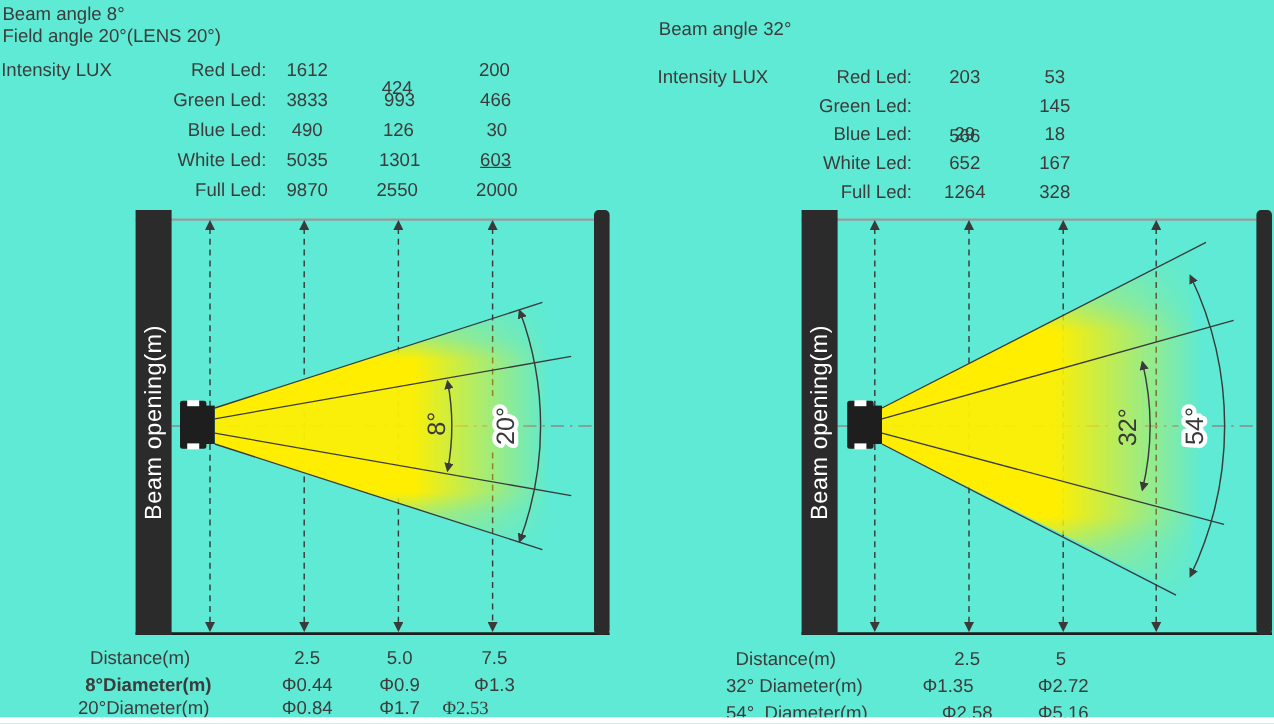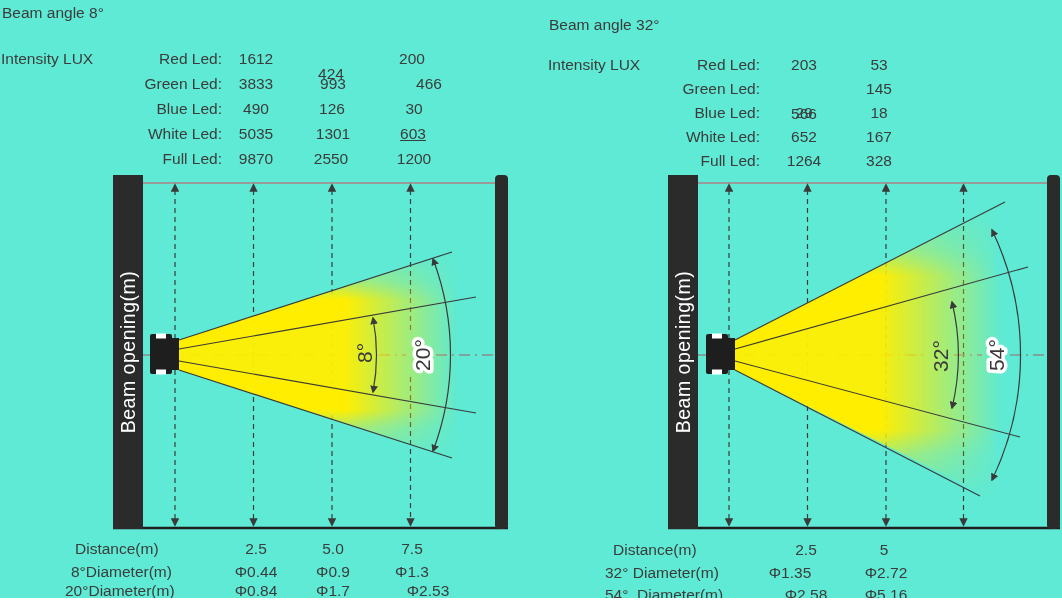"Field angle 20°(LENS 20°)" span.t { html: none -> <span>Field angle 20°(LENS 20°)</span> }
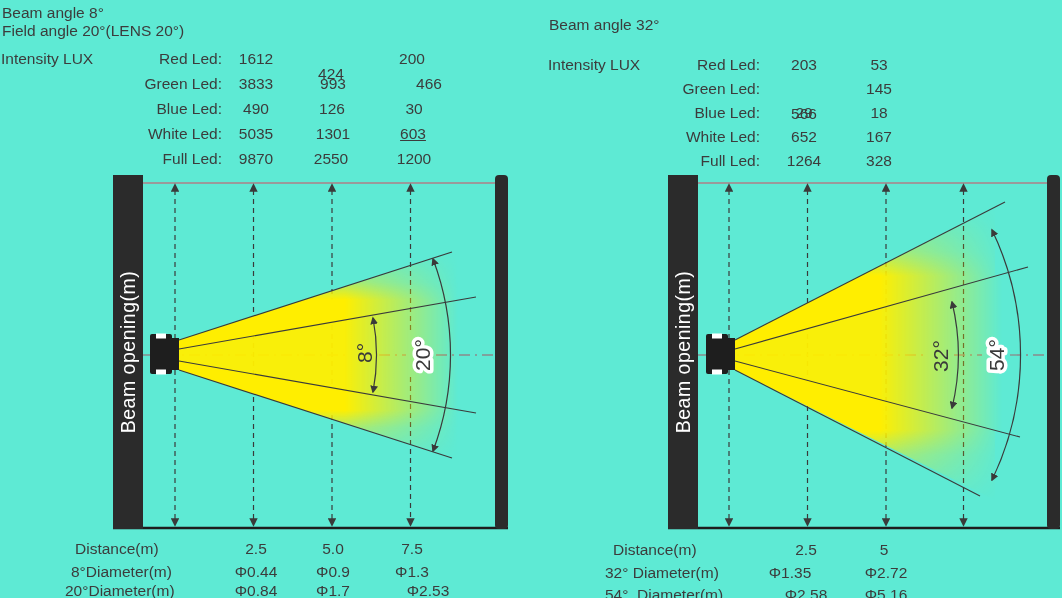"466" span.t { margin-left: 16px -> none }
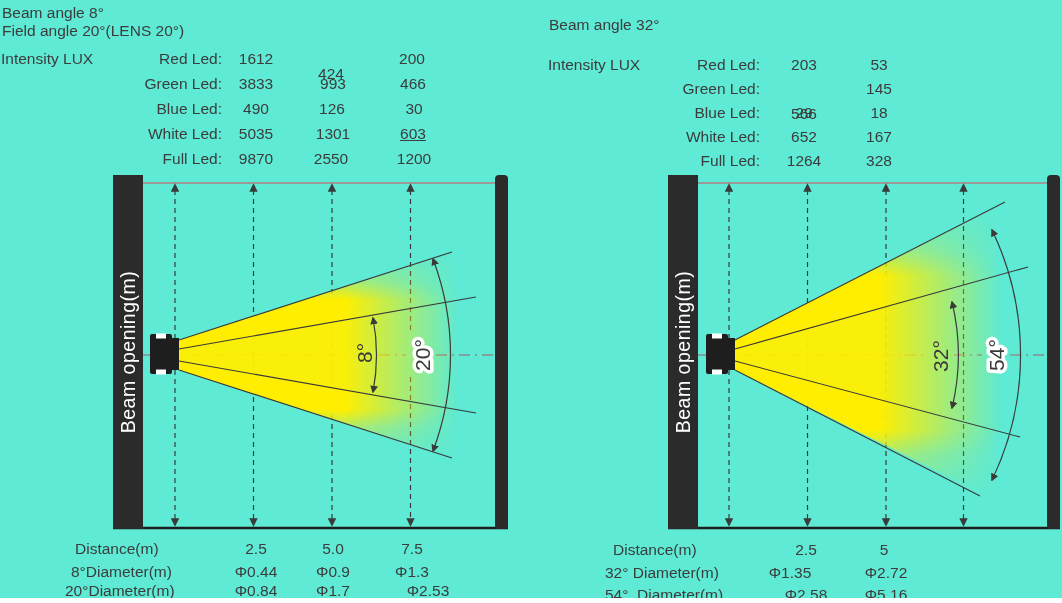"1200" span.t { text: 1200 -> 2000 }
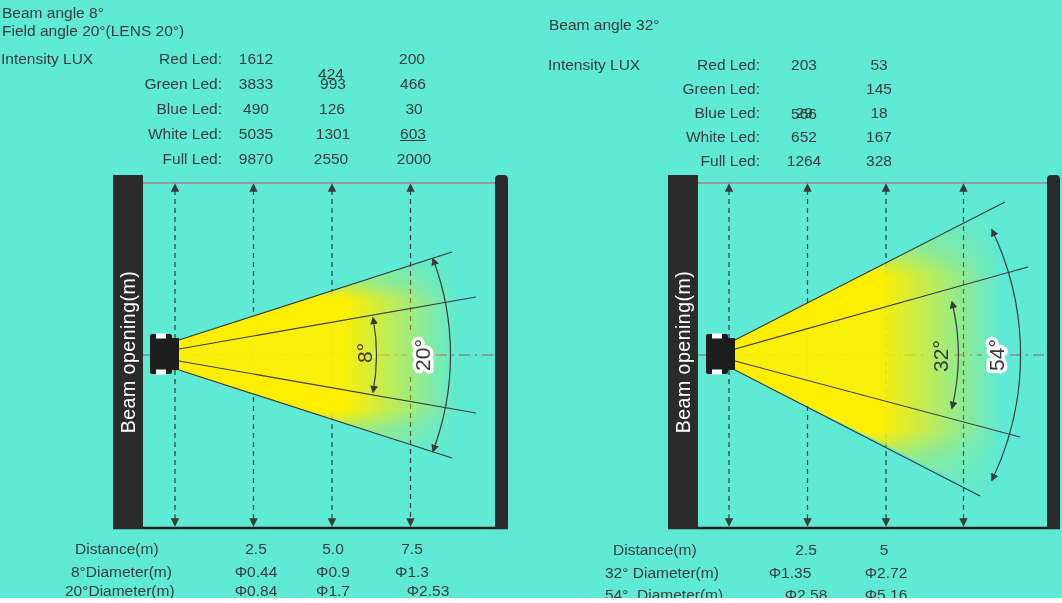"8°Diameter(m)" span.t { font-weight: none -> bold }
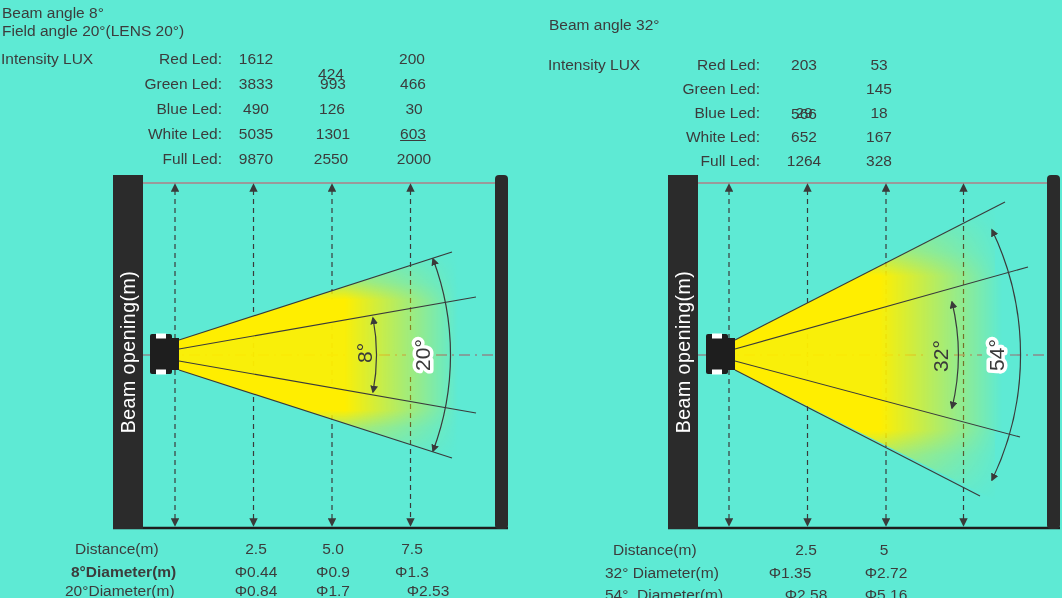"Φ2.53" span.t { font-family: none -> Liberation Serif, serif; left: 428px -> 388px }
